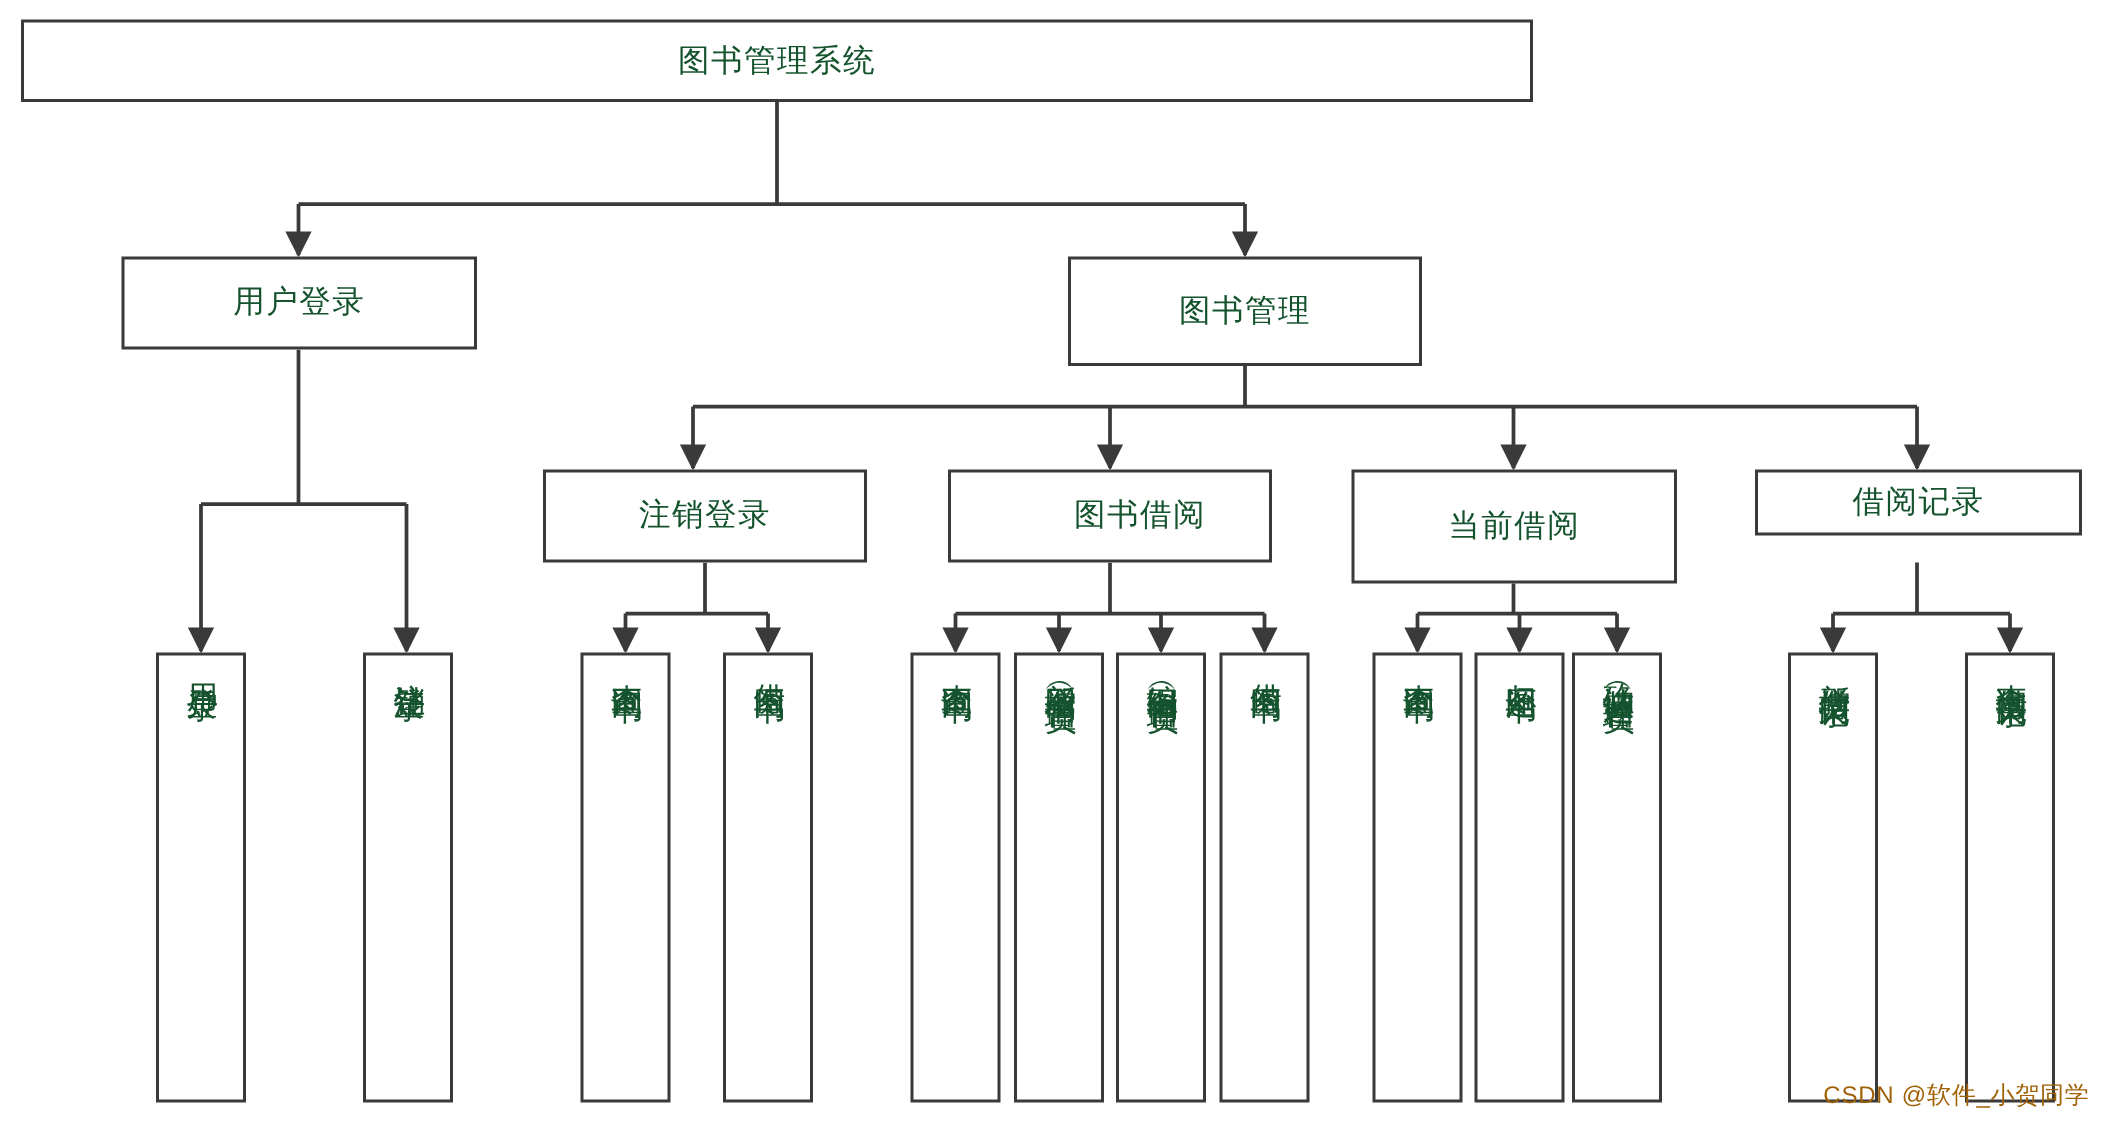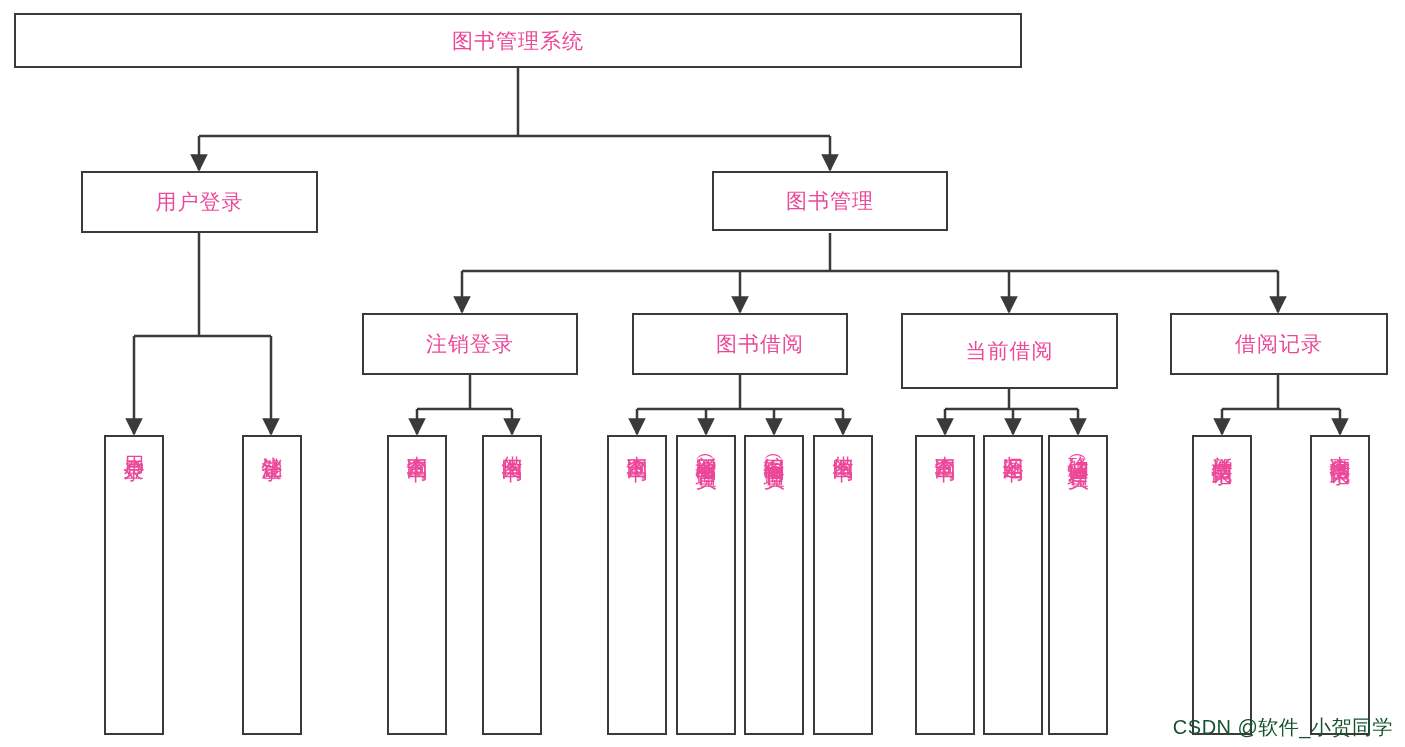"图书管理系统" .node { color: #ec4899 -> #14532d }
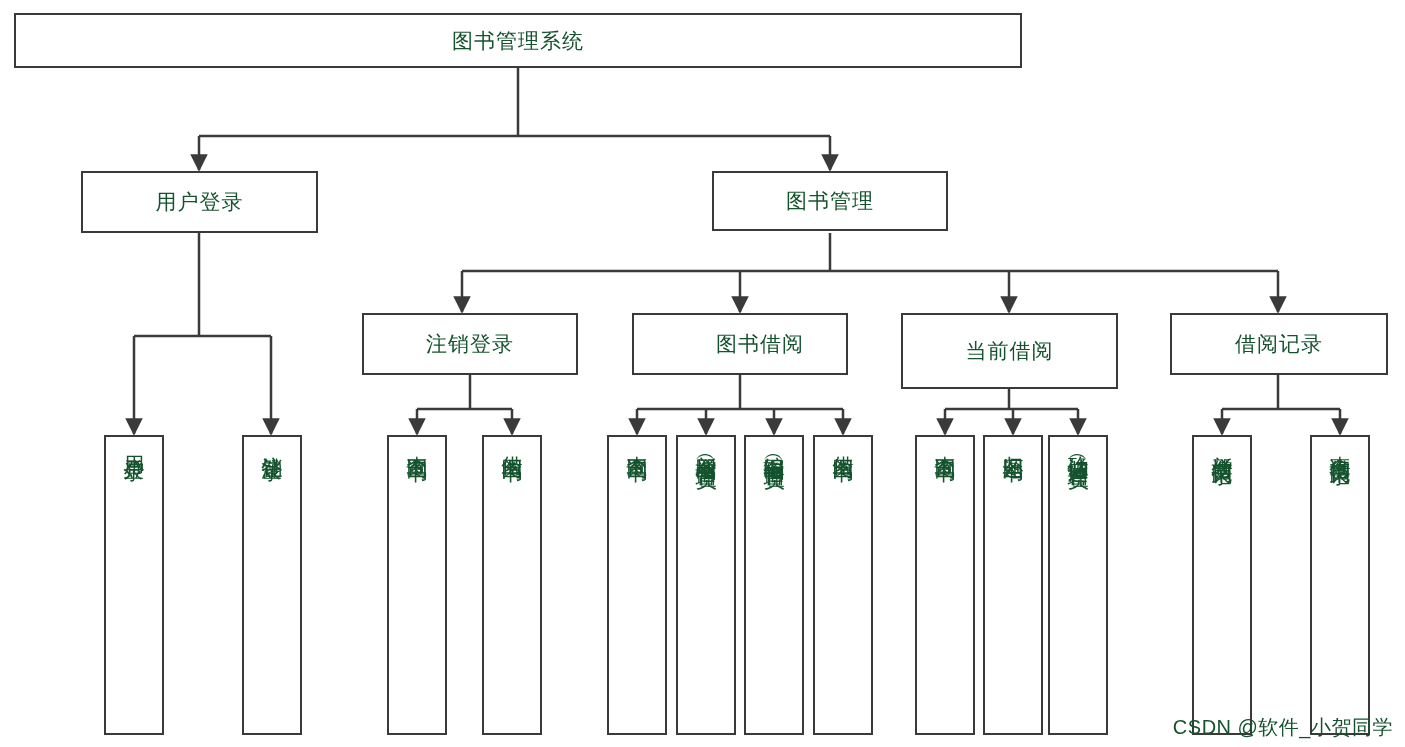"图书管理" div.node { height: 60px -> 73px }
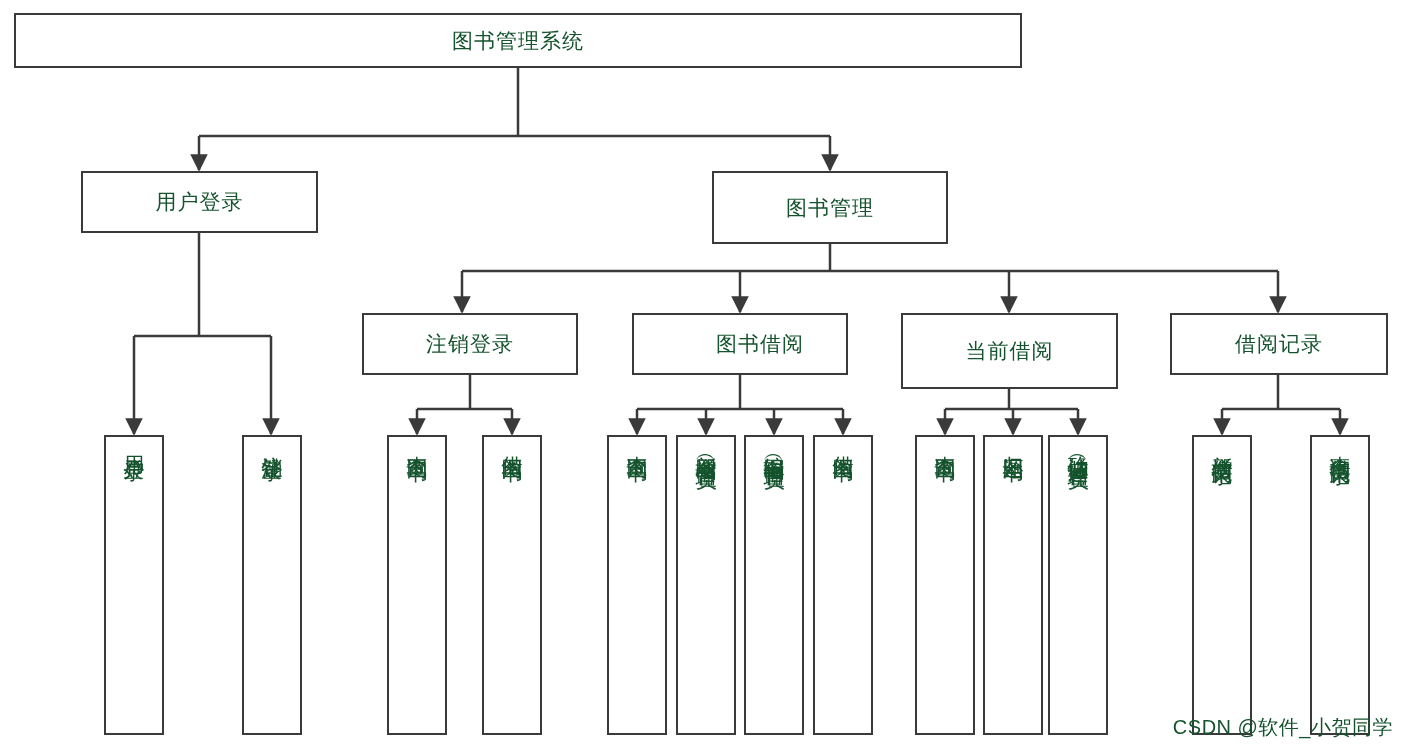"借阅记录" div.node { height: 62px -> 44px }
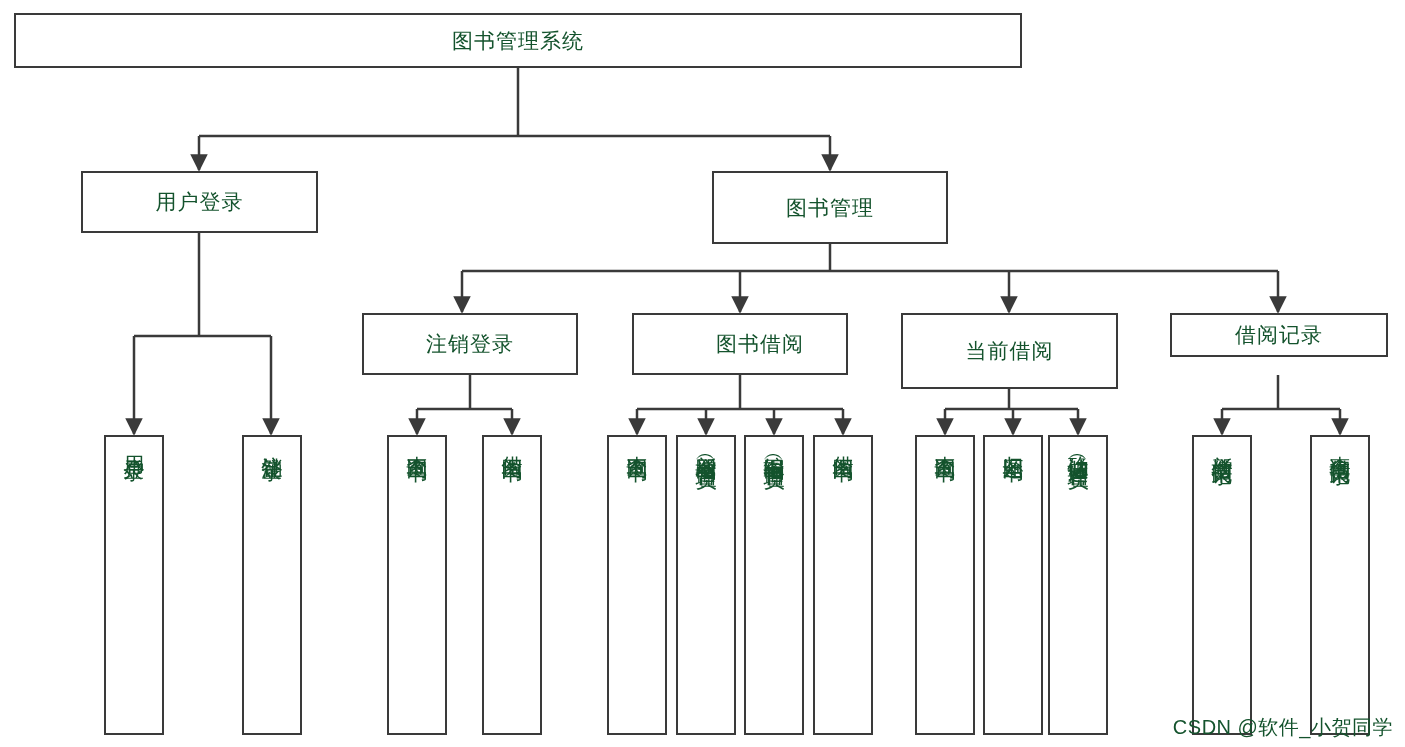"CSDN @软件_小贺同学" .watermark { color: #14532d -> #a16207; font-size: 20px -> 16px }
